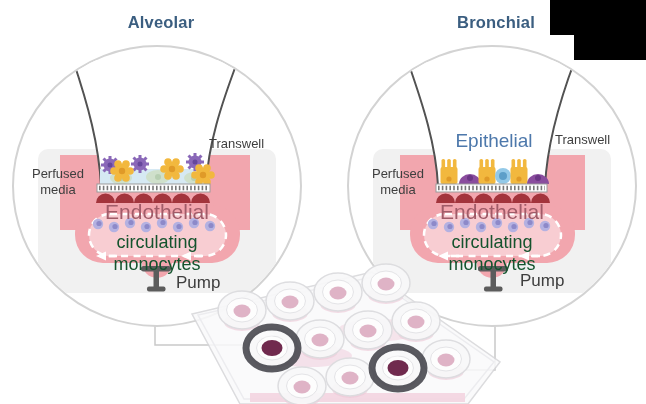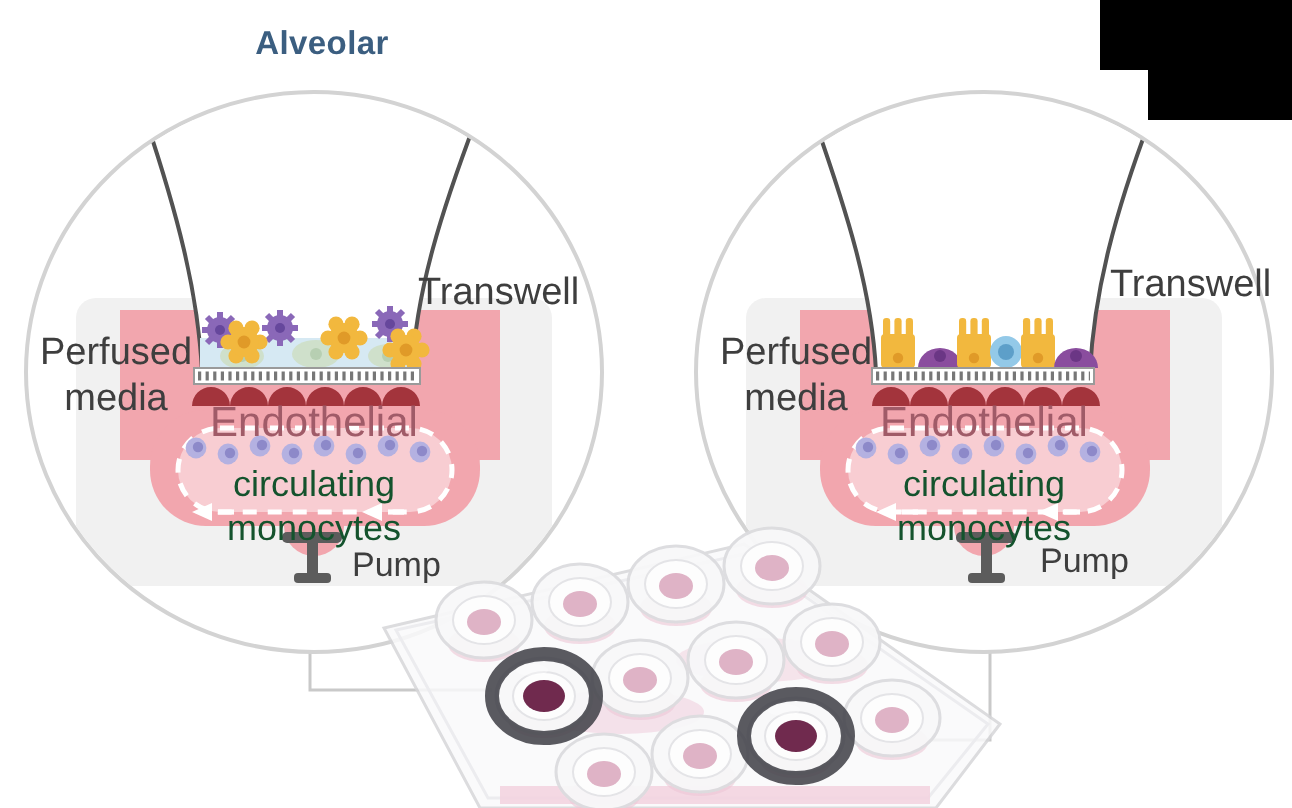"Bronchial" div.lbl { html: none -> <div>Bronchial</div> }
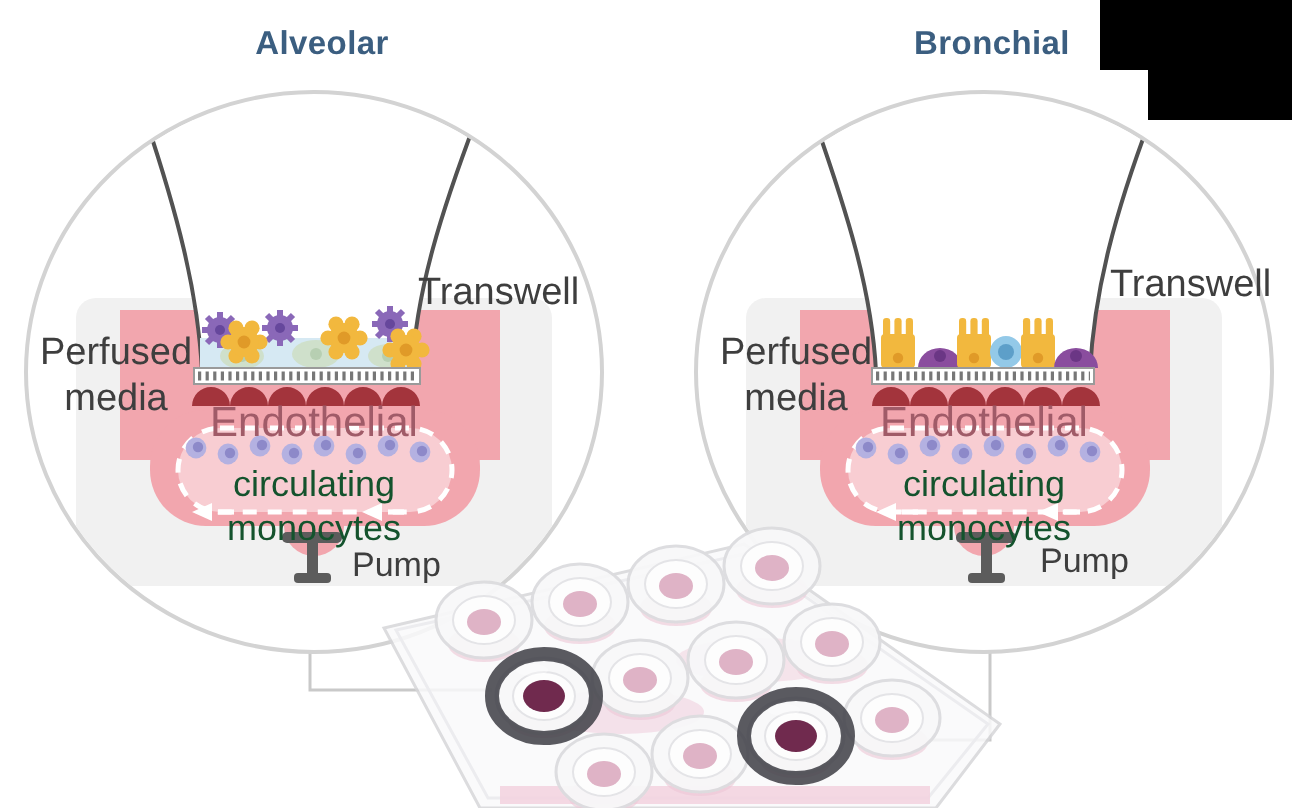"Transwell" .t-dark { font-size: 19px -> 13px }
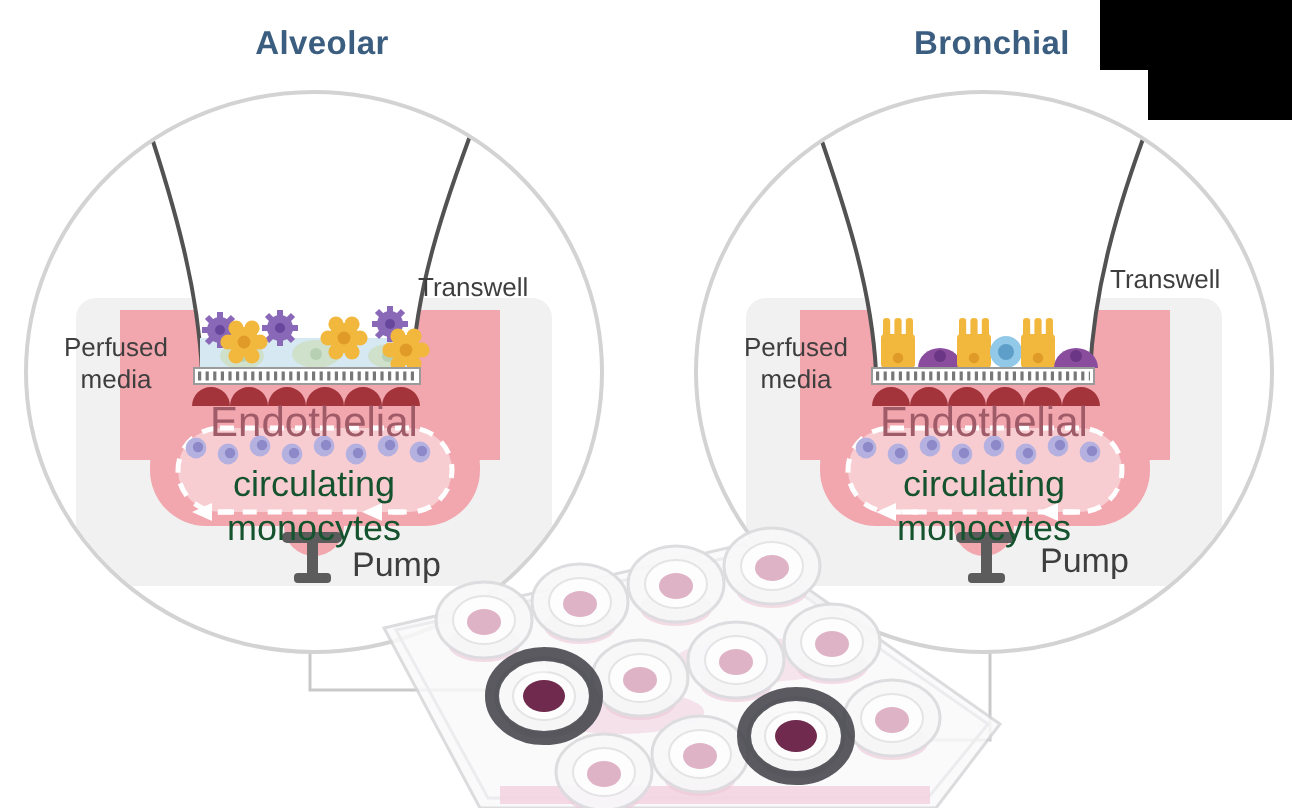"Epithelial" div.lbl { html: none -> <div>Epithelial</div> }
